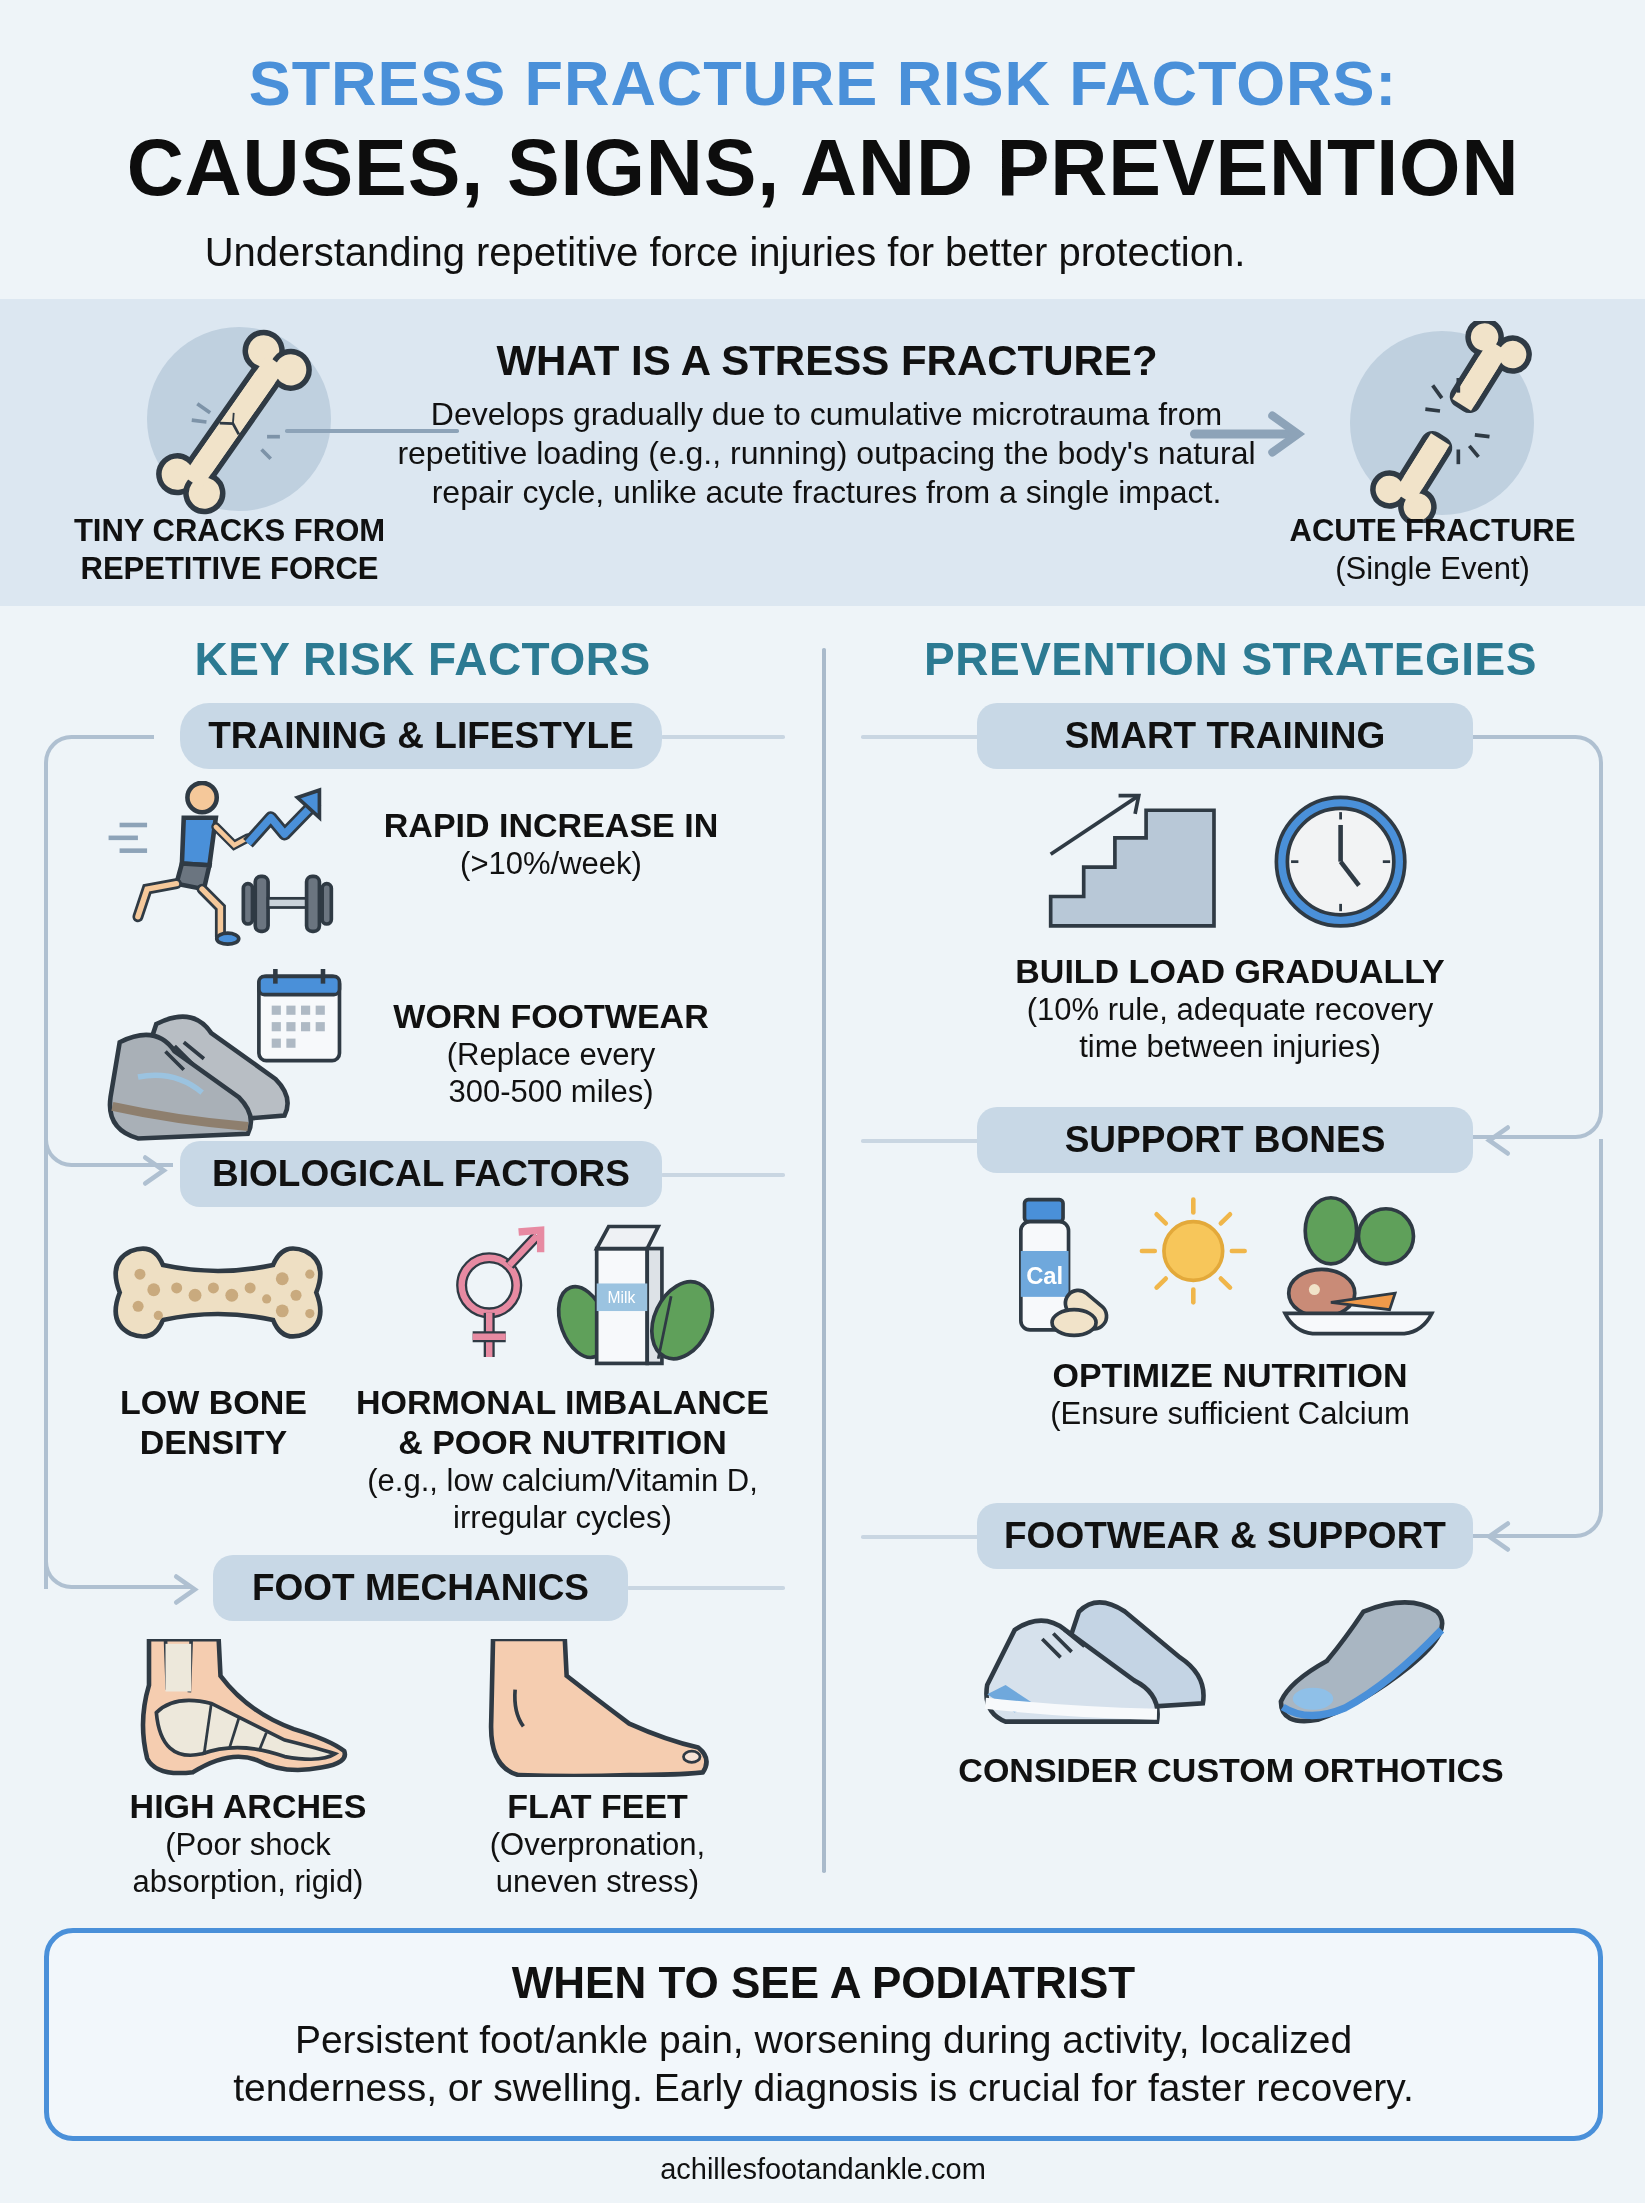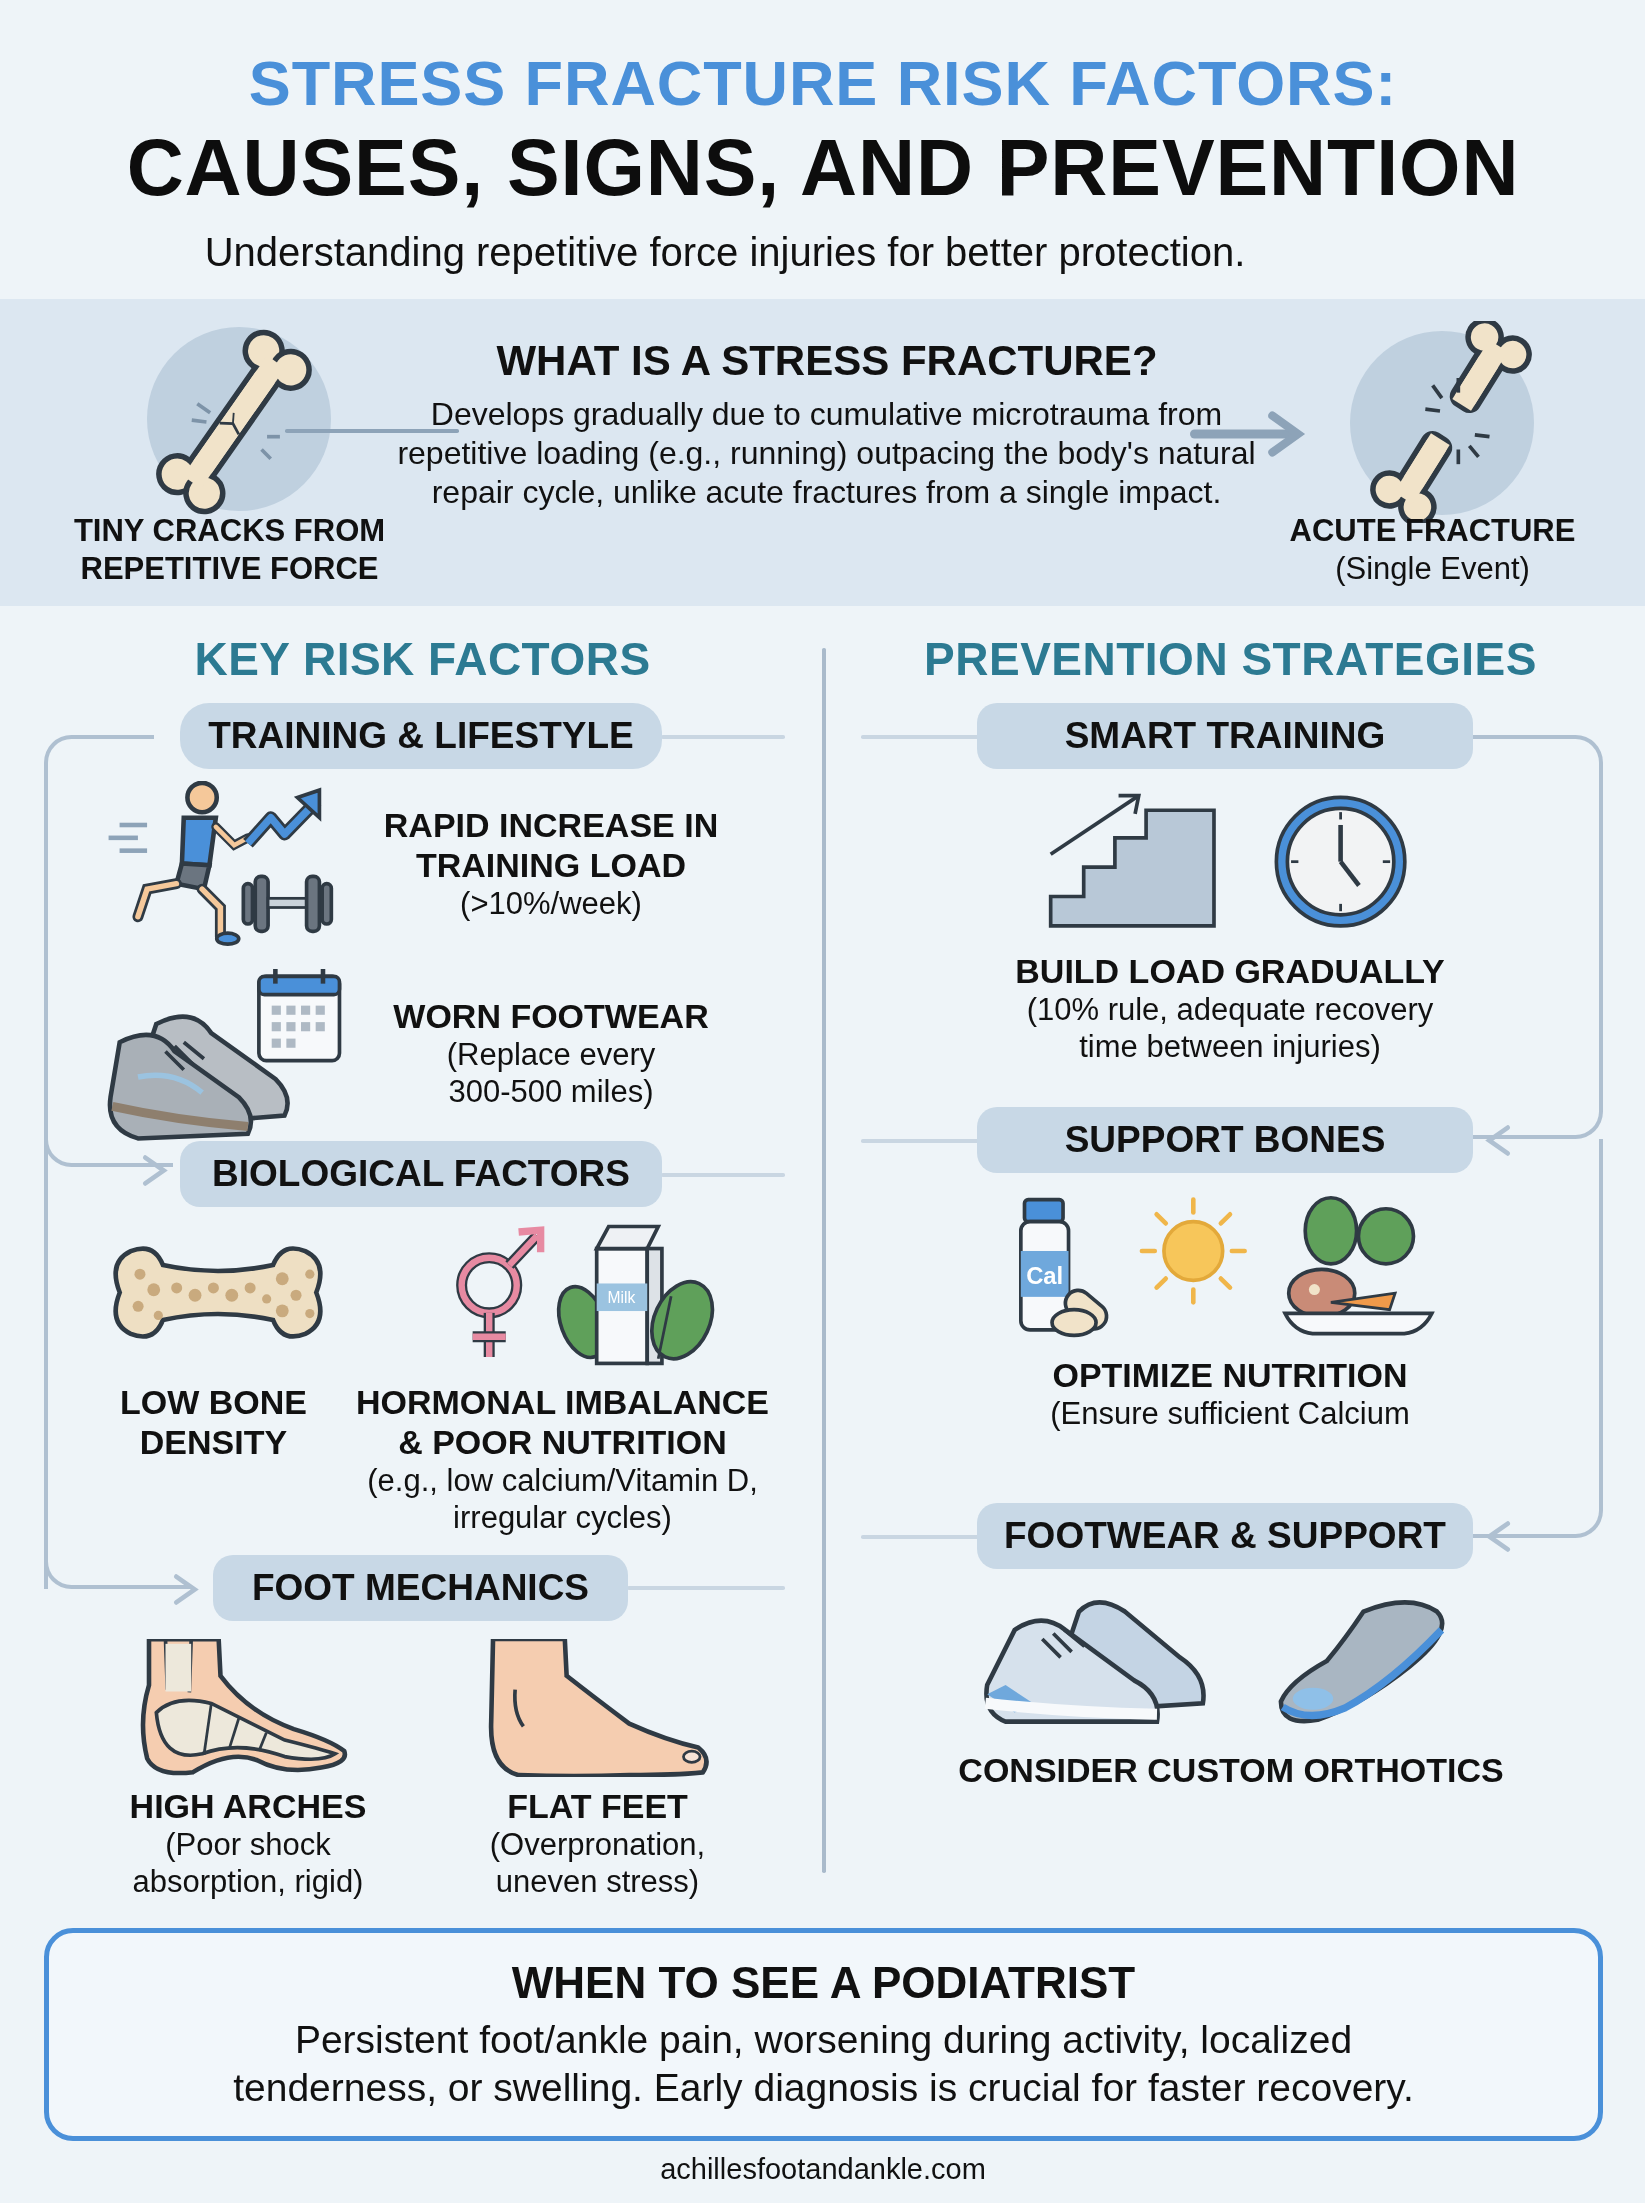"TRAINING LOAD" div.item-title { html: <div>TRAINING LOAD</div> -> none }
